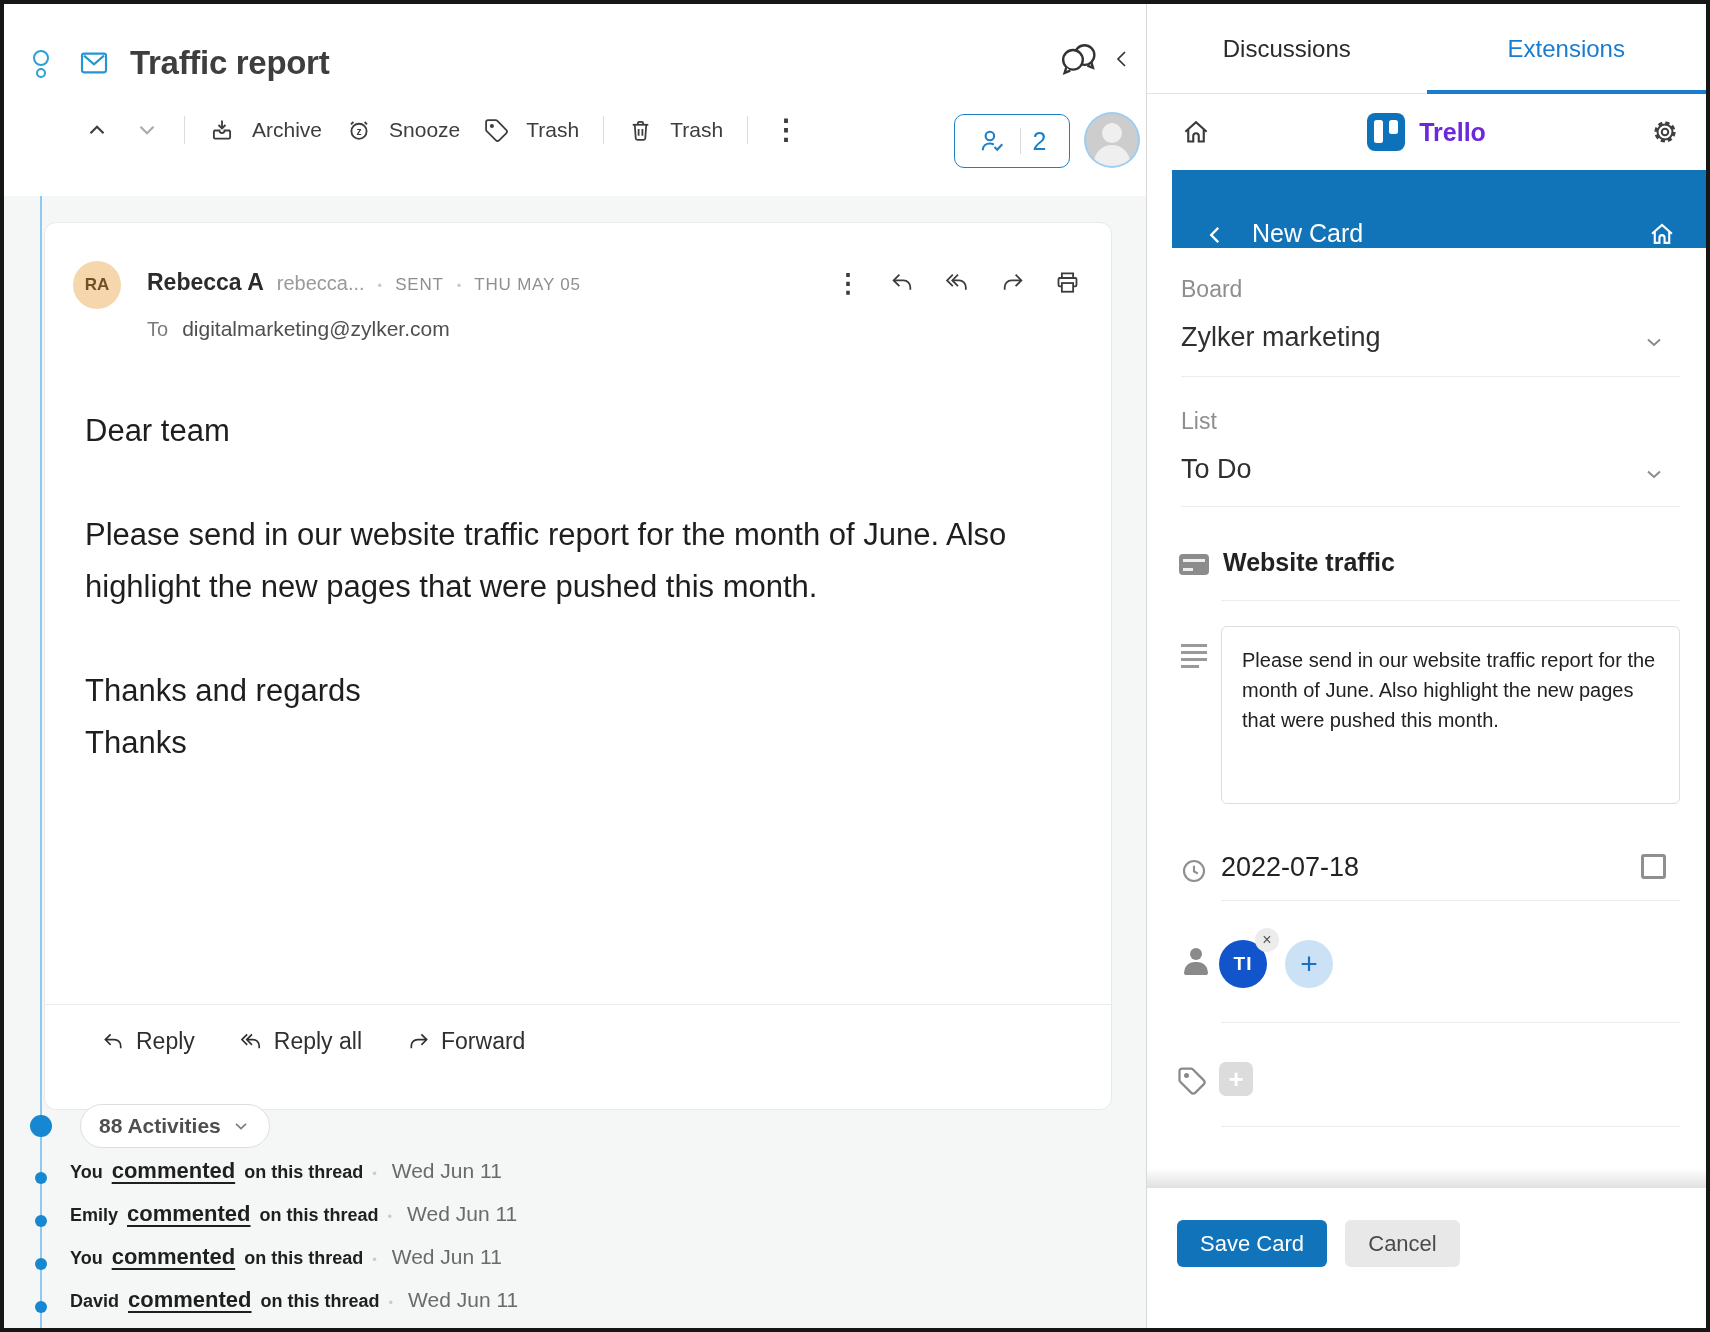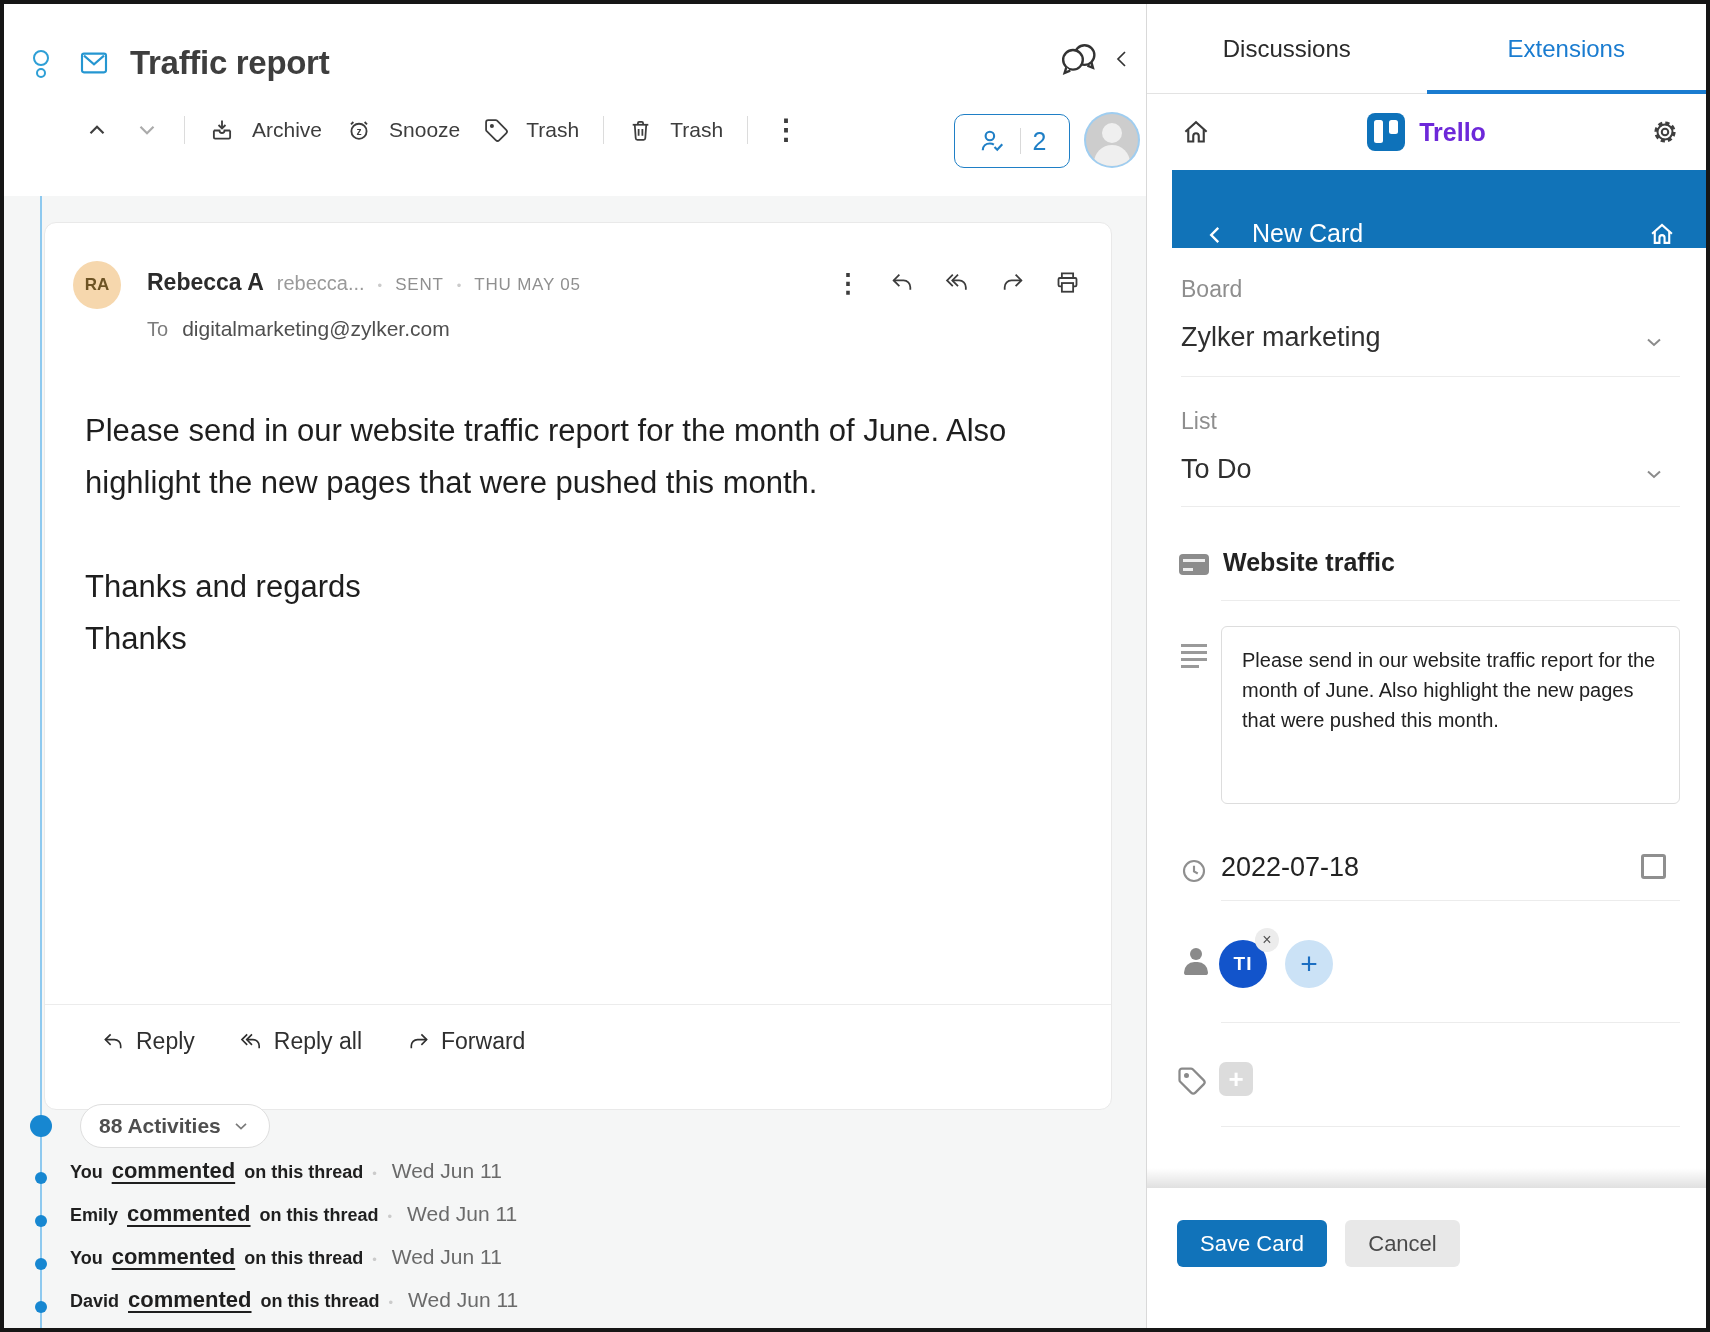"Dear team" p { html: none -> <p>Dear team</p> }
